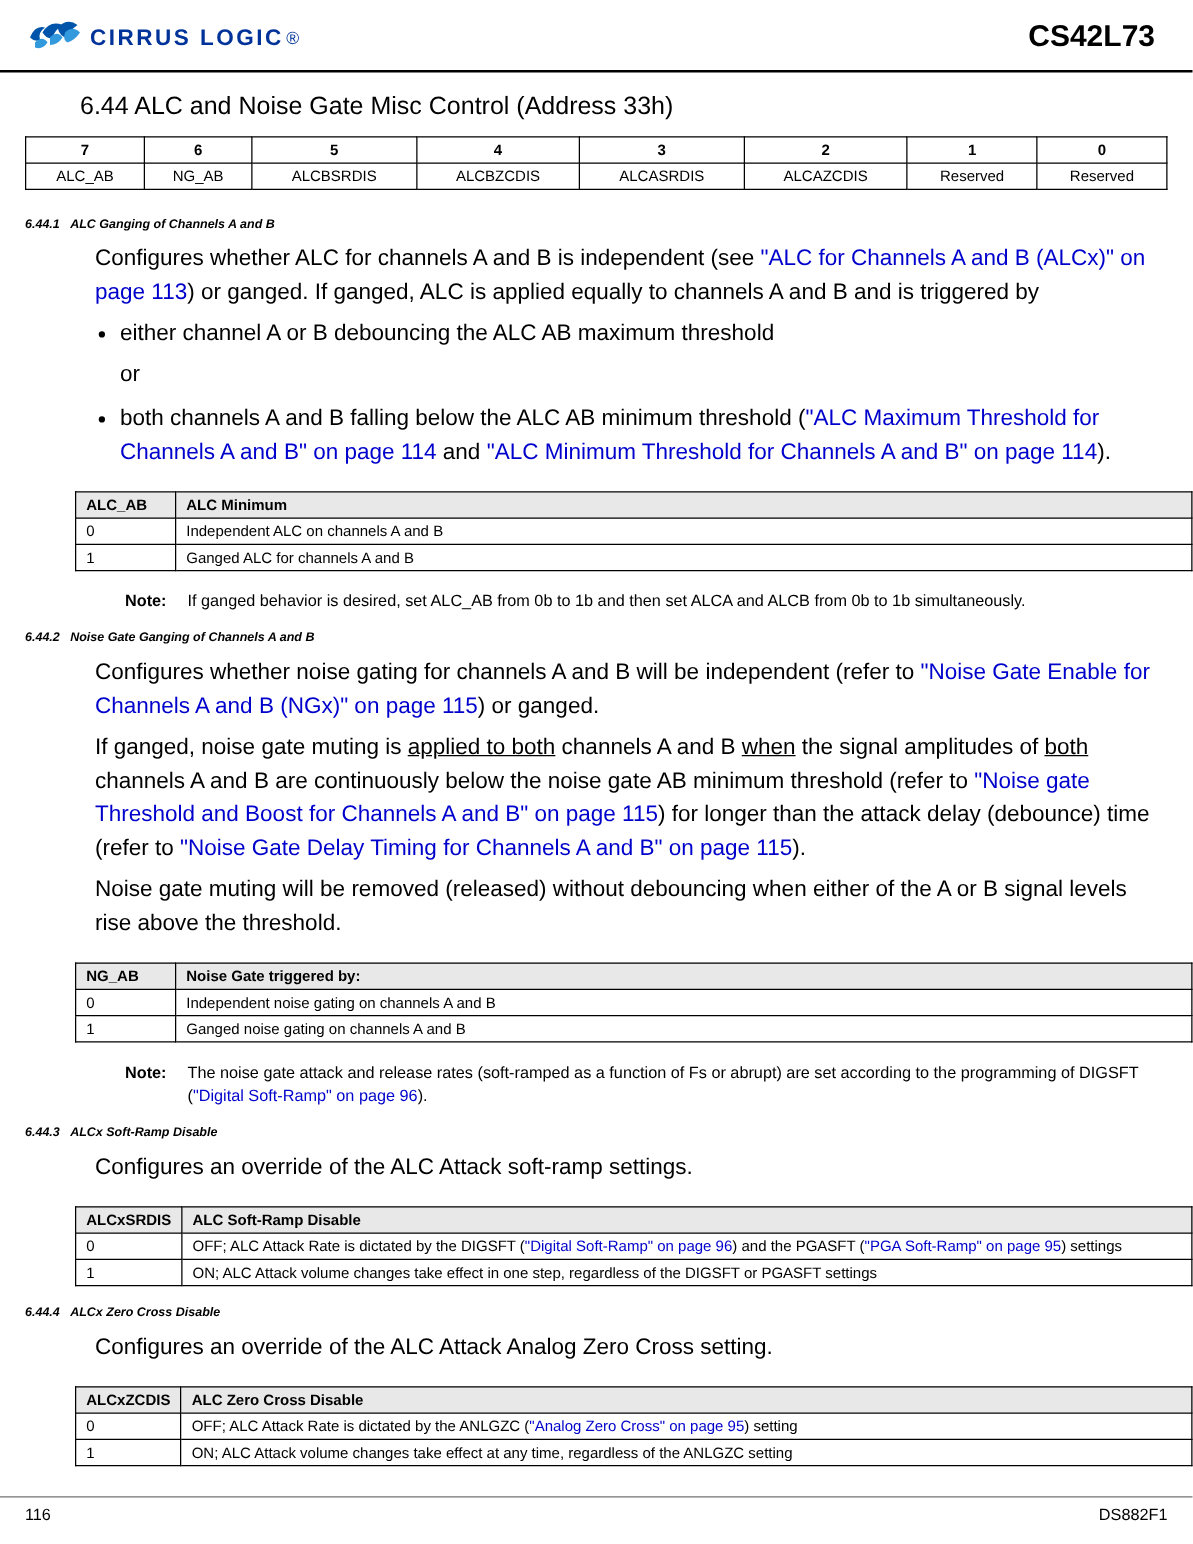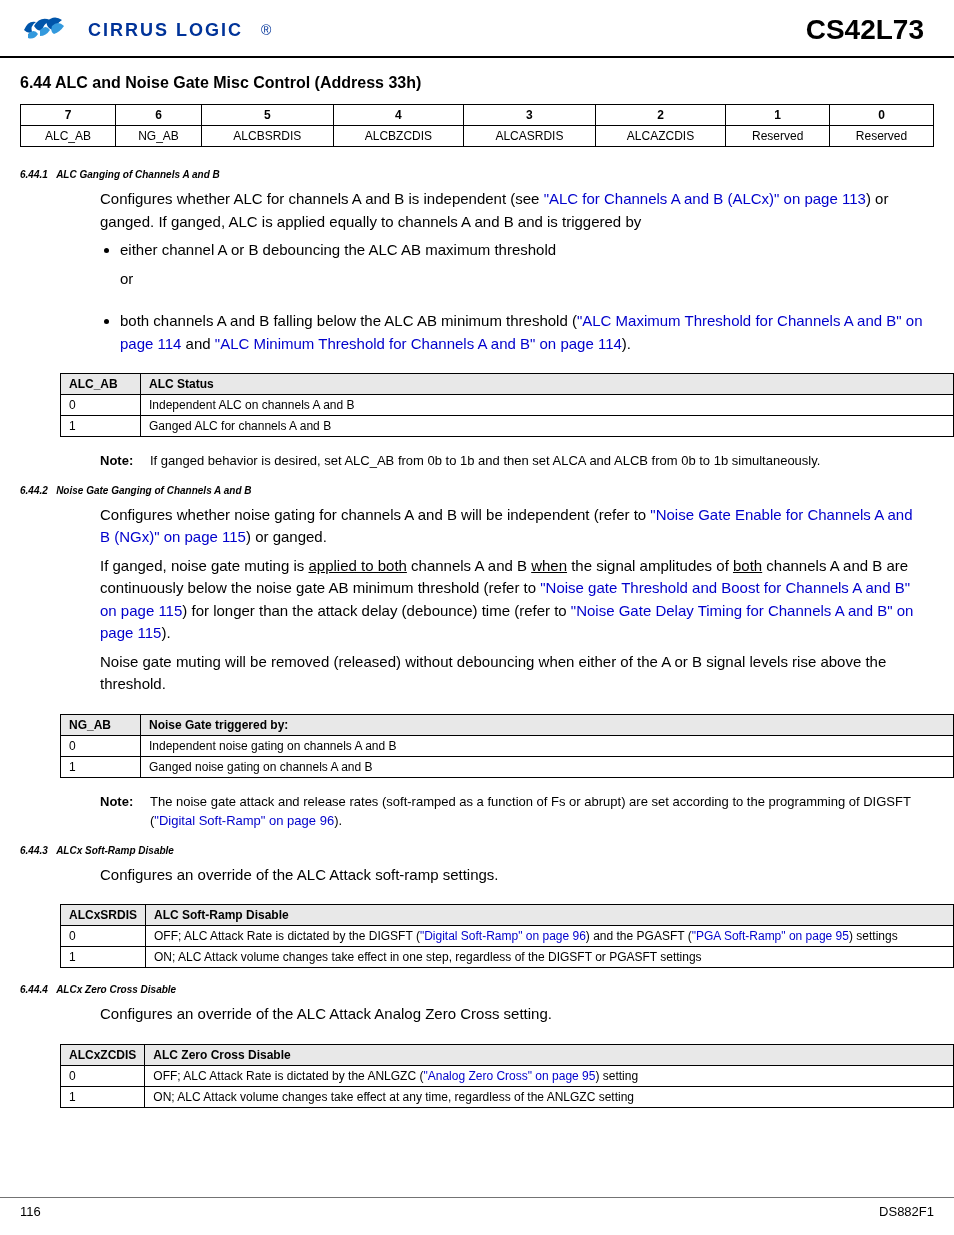"CIRRUS LOGIC" .logo-area { gap: 16px -> none }
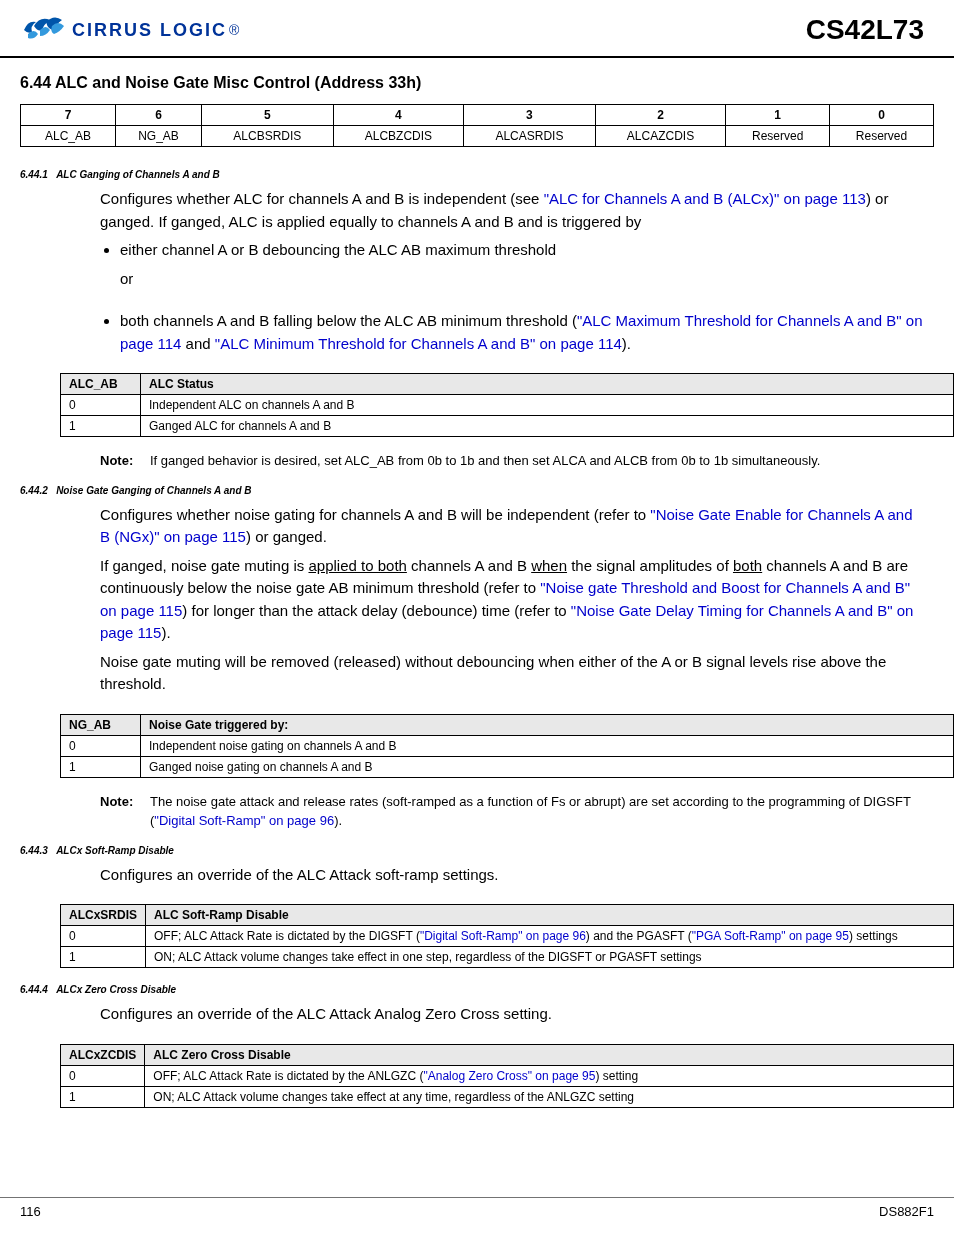"CS42L73" .chip-id { font-size: 28px -> 24px }
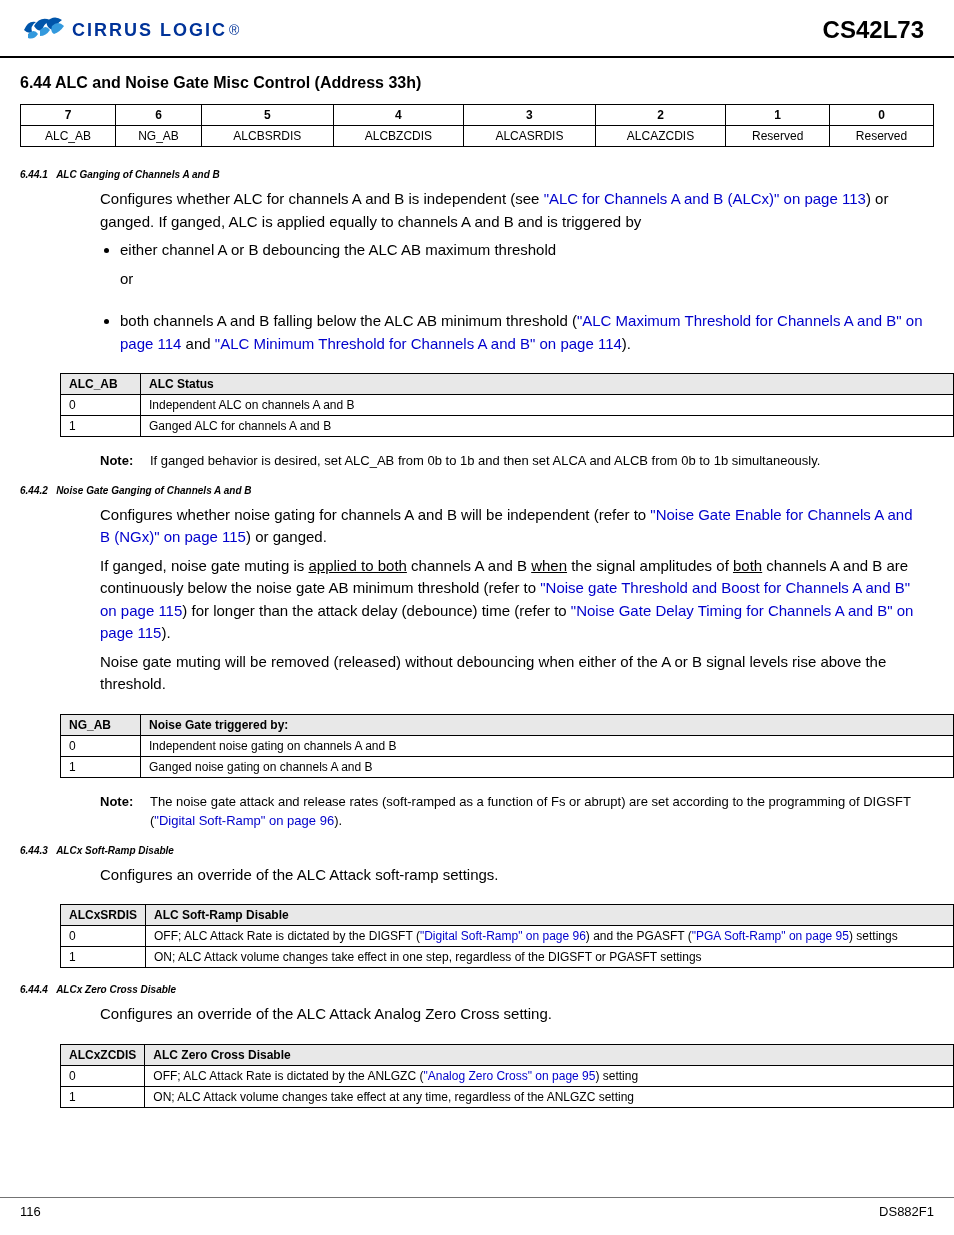"6.44 ALC and Noise Gate" .section-title { font-size: 16px -> 20px; font-weight: bold -> normal; margin-left: none -> 44px }
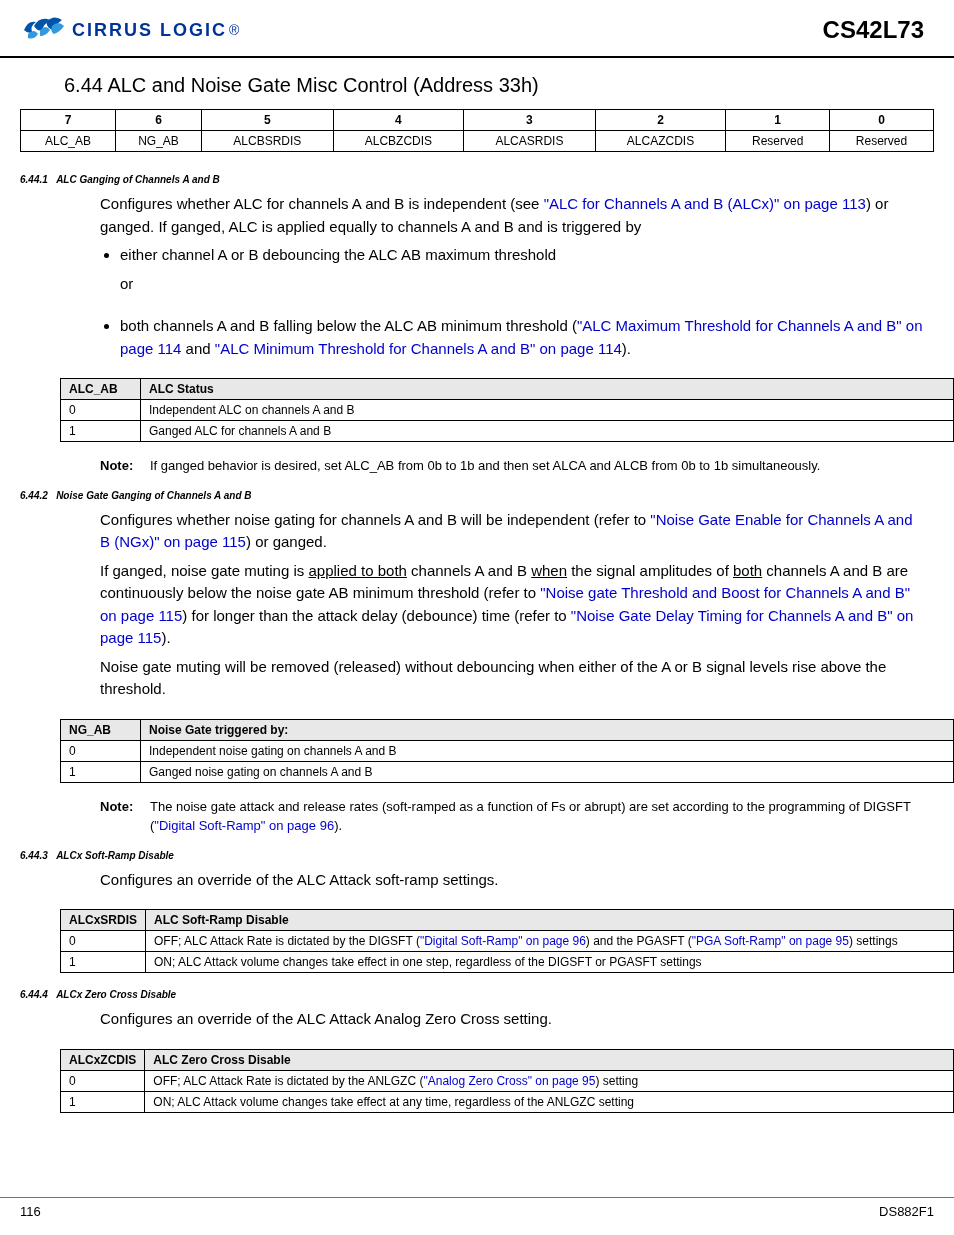"Configures whether ALC for channels" .content { font-size: 15px -> 18px; padding: 4px 30px 4px 100px -> 4px 30px 4px 76px }
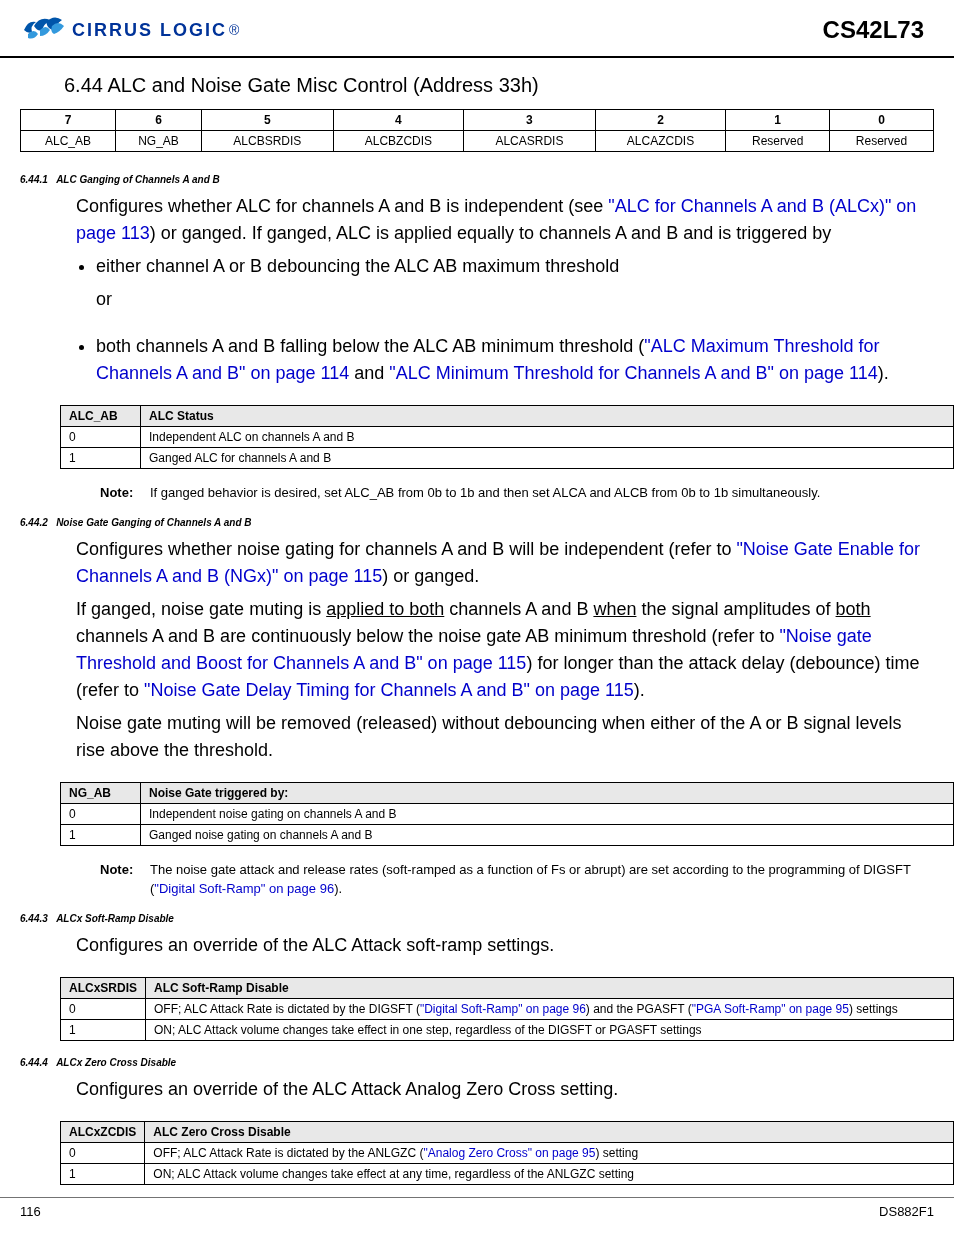"or" div { margin-bottom: 20px -> 8px }
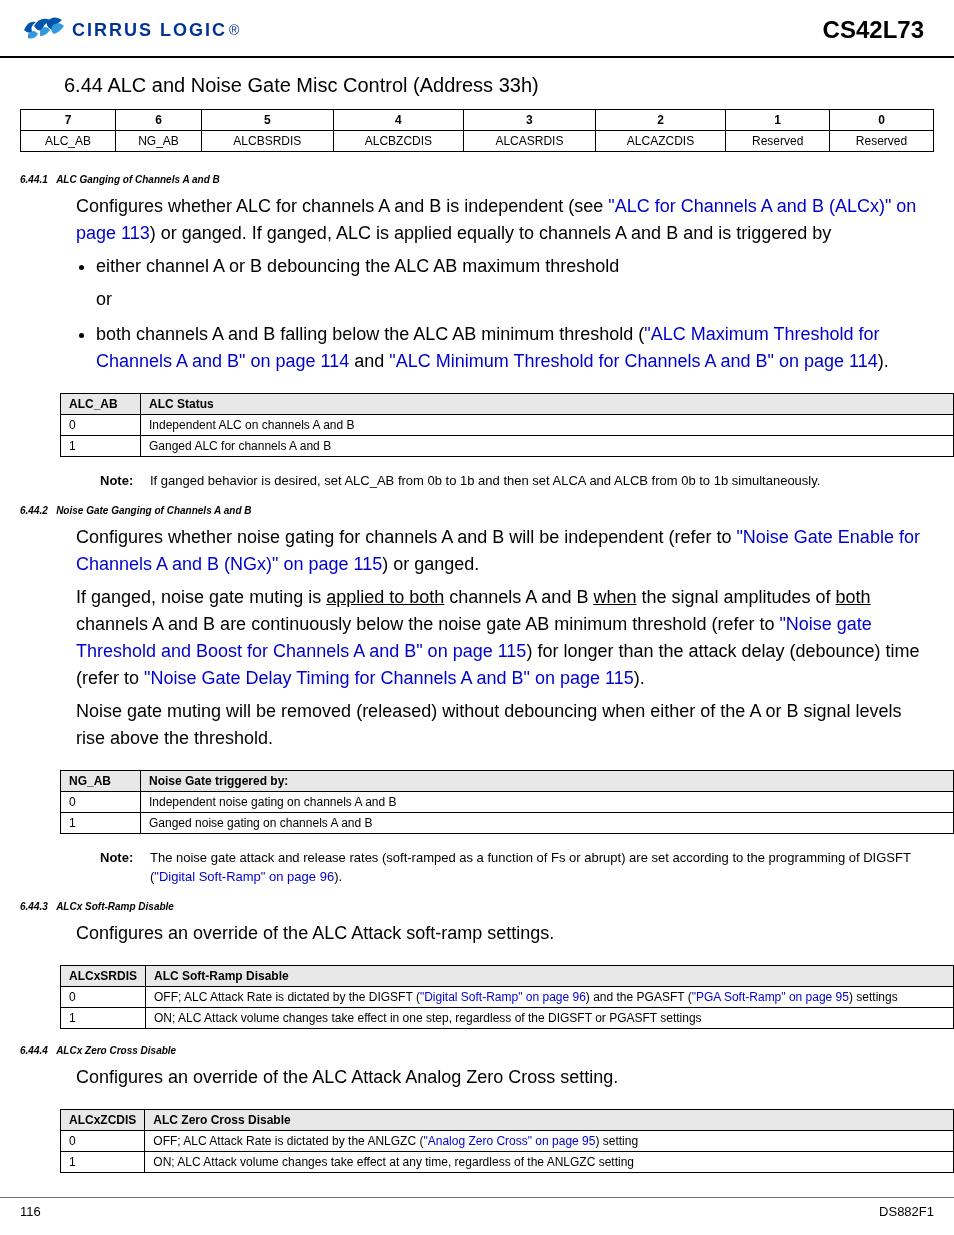"ALC Status" th { text: Status -> Minimum }
